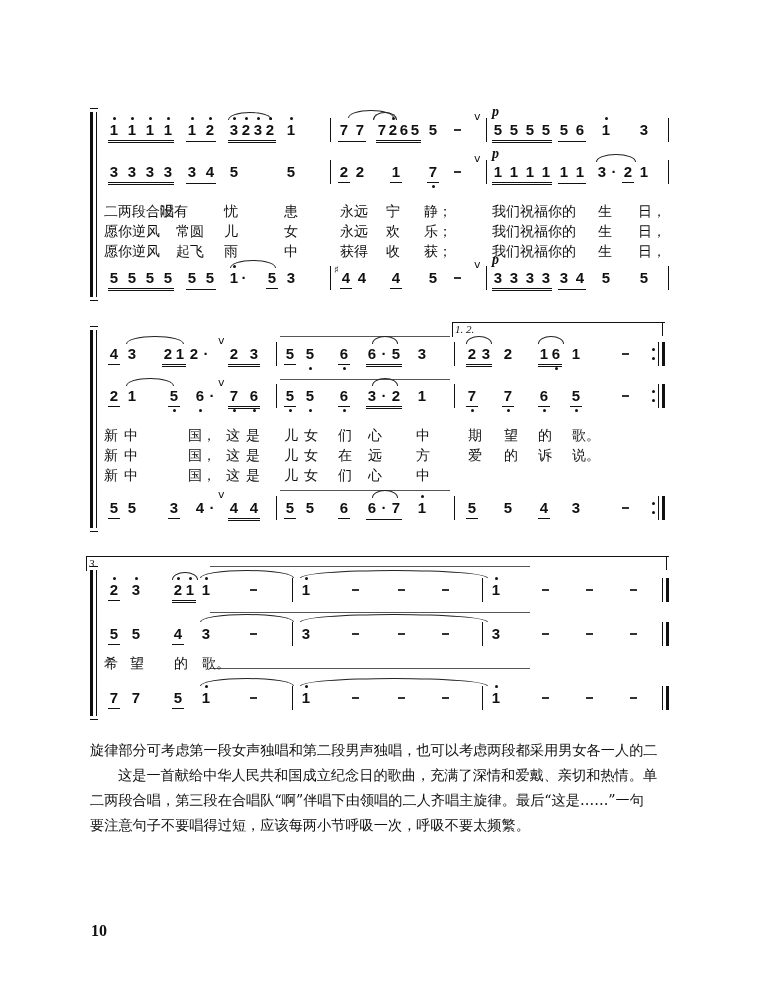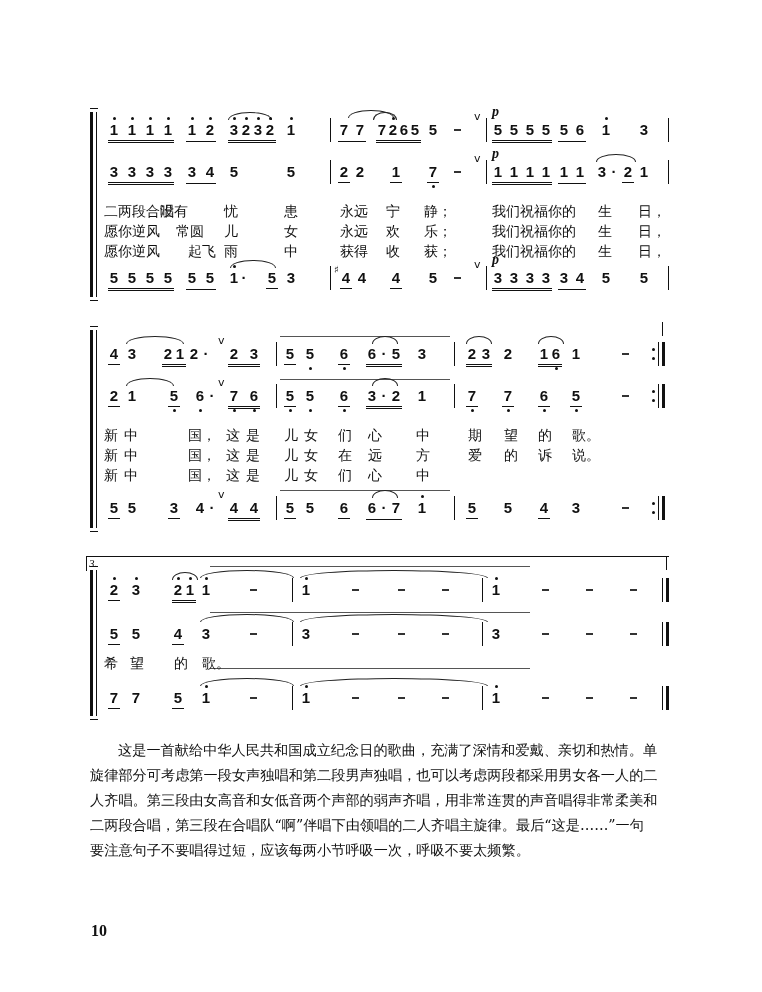"起飞" span { left: 84px -> 72px }
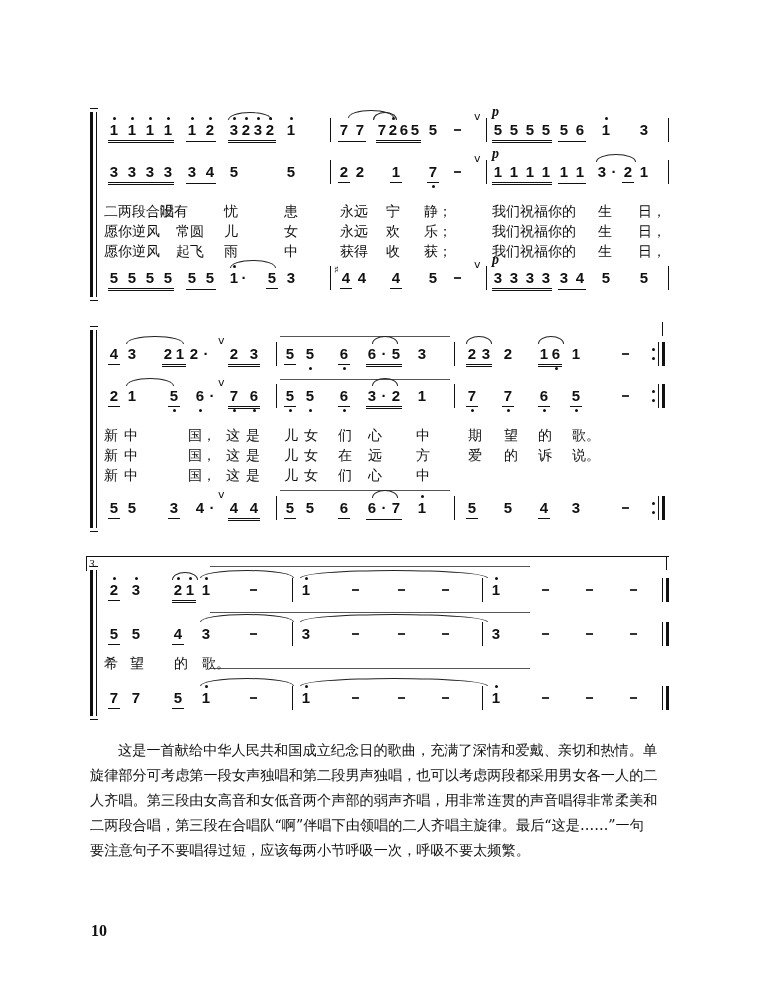"1. 2." div.volta { html: none -> <div><span>1. 2.</span></div> }
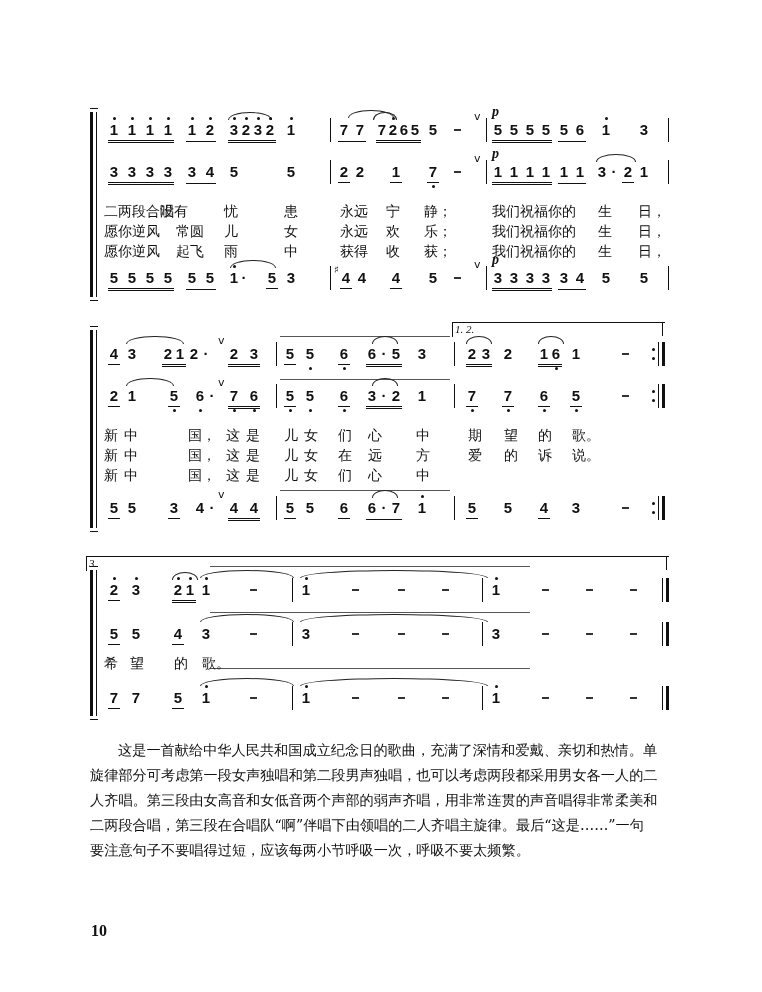"这是一首献给中华人民共和国成立纪念日的歌曲，充满了深情和爱戴、亲切和热情。单" p { order: before "旋律部分可考虑第一段女声独唱和第二段男声独唱，也可以考虑两段都采用男女各一人的二" -> after "旋律部分可考虑第一段女声独唱和第二段男声独唱，也可以考虑两段都采用男女各一人的二" }
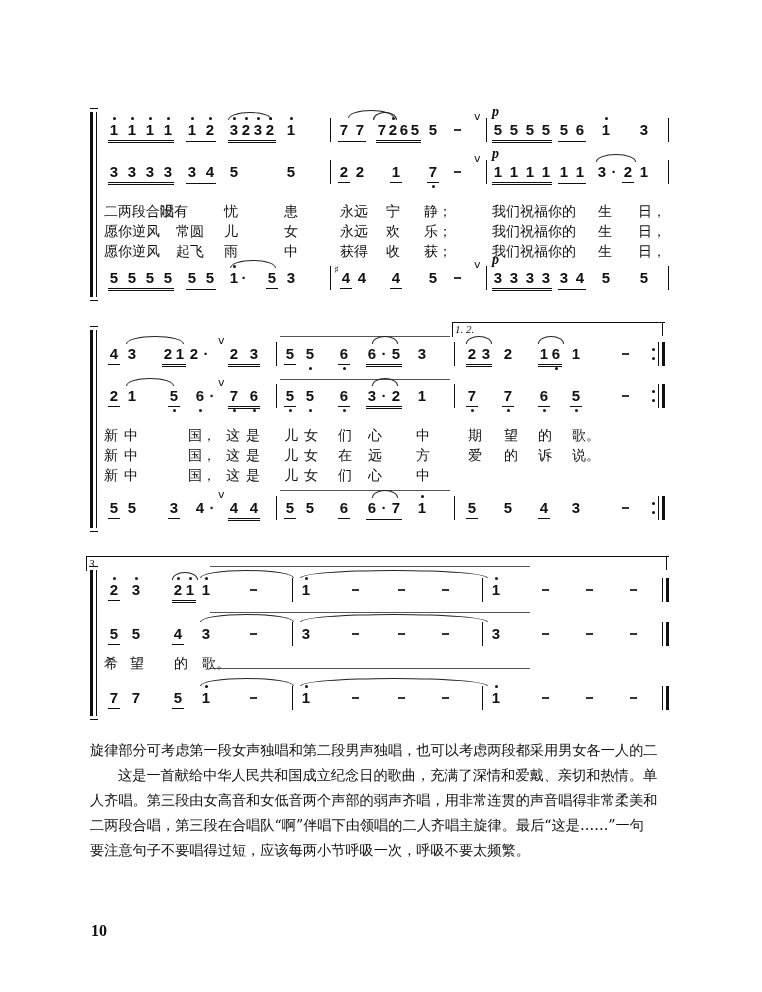"人齐唱。第三段由女高音和女低音两个声部的弱声齐唱，用非常连贯的声音唱得非常柔美和" p { html: <p>人齐唱。第三段由女高音和女低音两个声部的弱声齐唱，用非常连贯的声音唱得非常柔美和</p> -> none }
